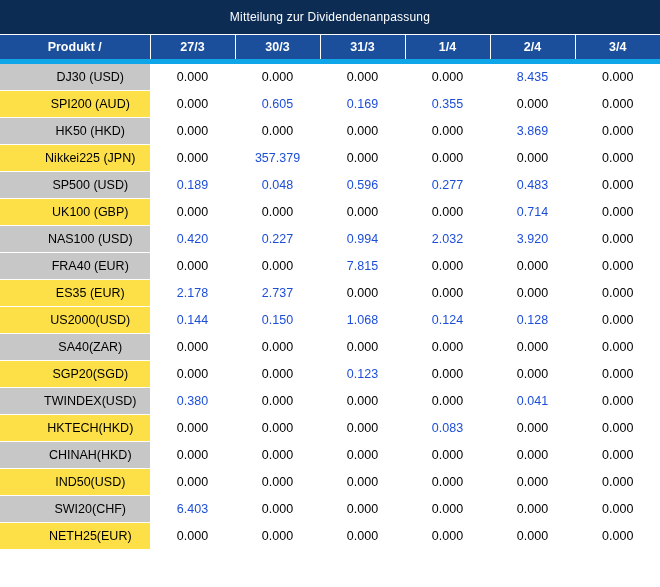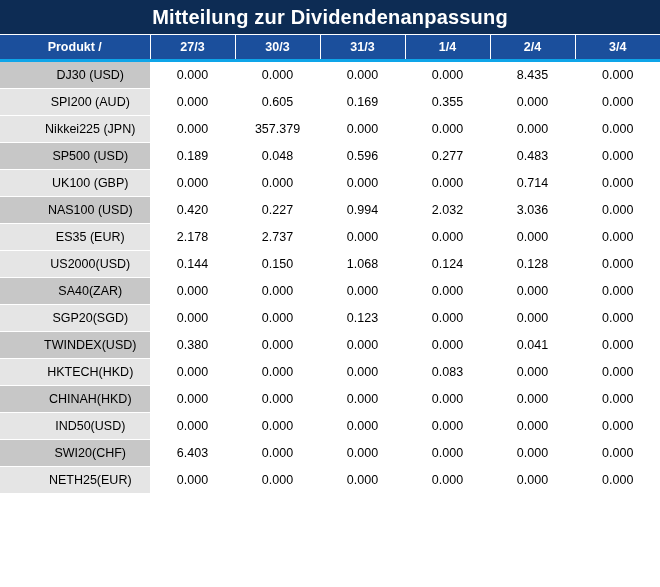"Mitteilung zur Dividendenanpassung" .title-bar { font-size: 20px -> 12px; font-weight: bold -> normal }
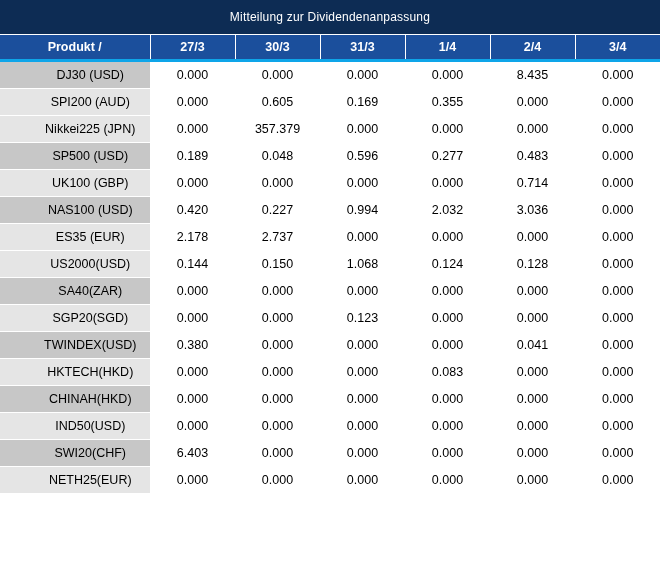"Produkt /" thead th { border-bottom: 3px solid #0ea5e9 -> 5px solid #0ea5e9 }
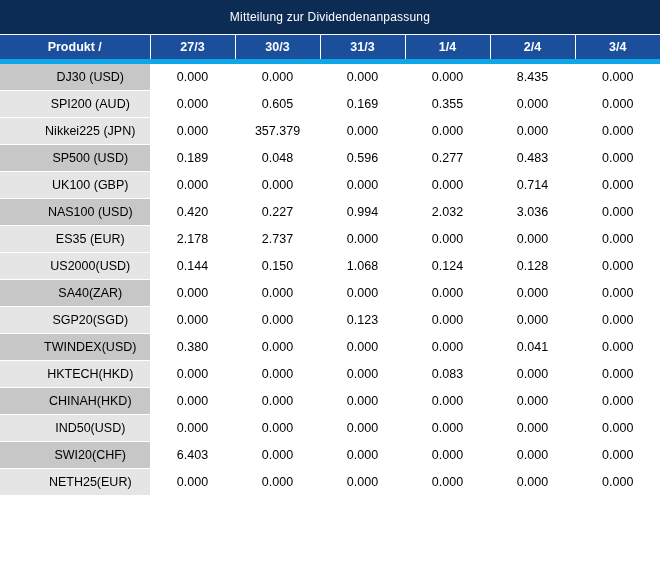"8.435" td.val.nonzero { color: #000000 -> #1d4ed8 }
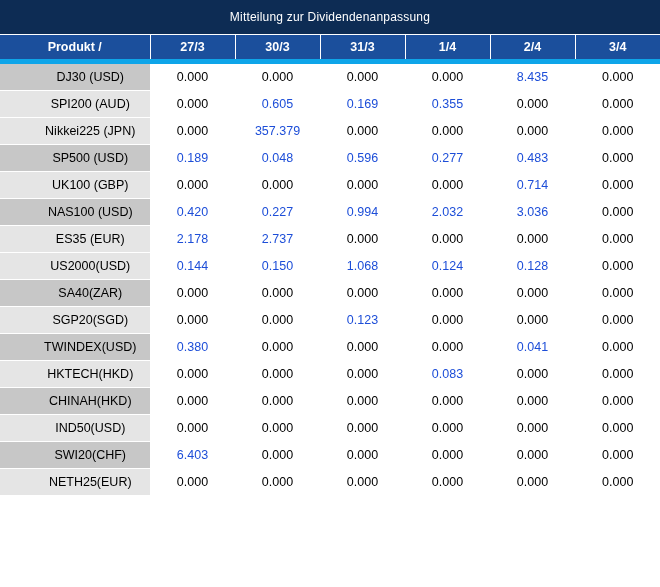"SPI200 (AUD)" tbody tr.plain td.label { background: #e5e5e5 -> #fde047 }
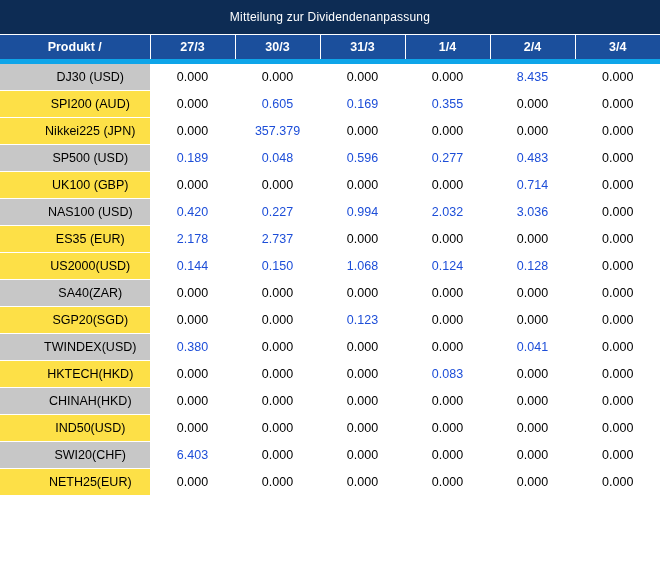"HK50 (HKD)" tr.shaded { html: none -> <tr> <td>HK50 (HKD)</td> <td>0.000</td> <td>0.000</td> <td>0.000</td> <td>0.000</td> <td>3.869</td> <td>0.000</td> </tr> }
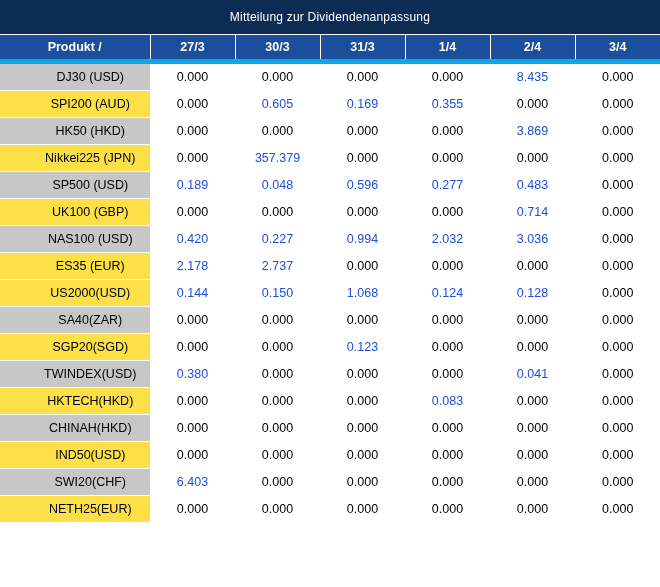"3.036" td.val { text: 3.036 -> 3.920 }
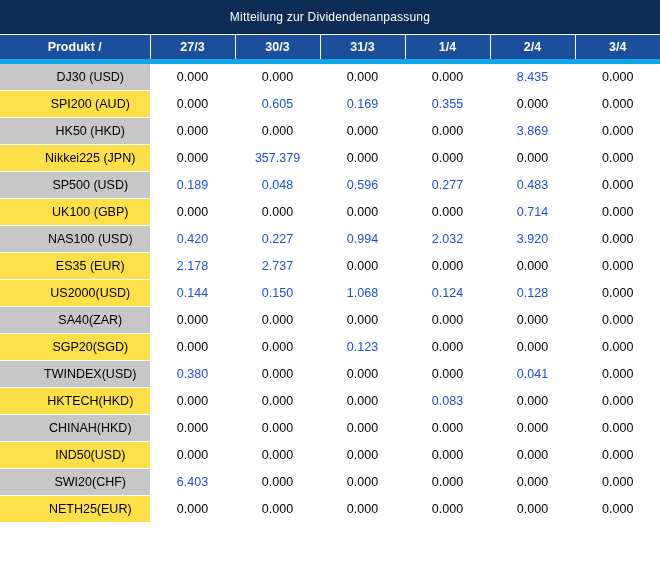"FRA40 (EUR)" tr.shaded { html: none -> <tr> <td>FRA40 (EUR)</td> <td>0.000</td> <td>0.000</td> <td>7.815</td> <td>0.000</td> <td>0.000</td> <td>0.000</td> </tr> }
